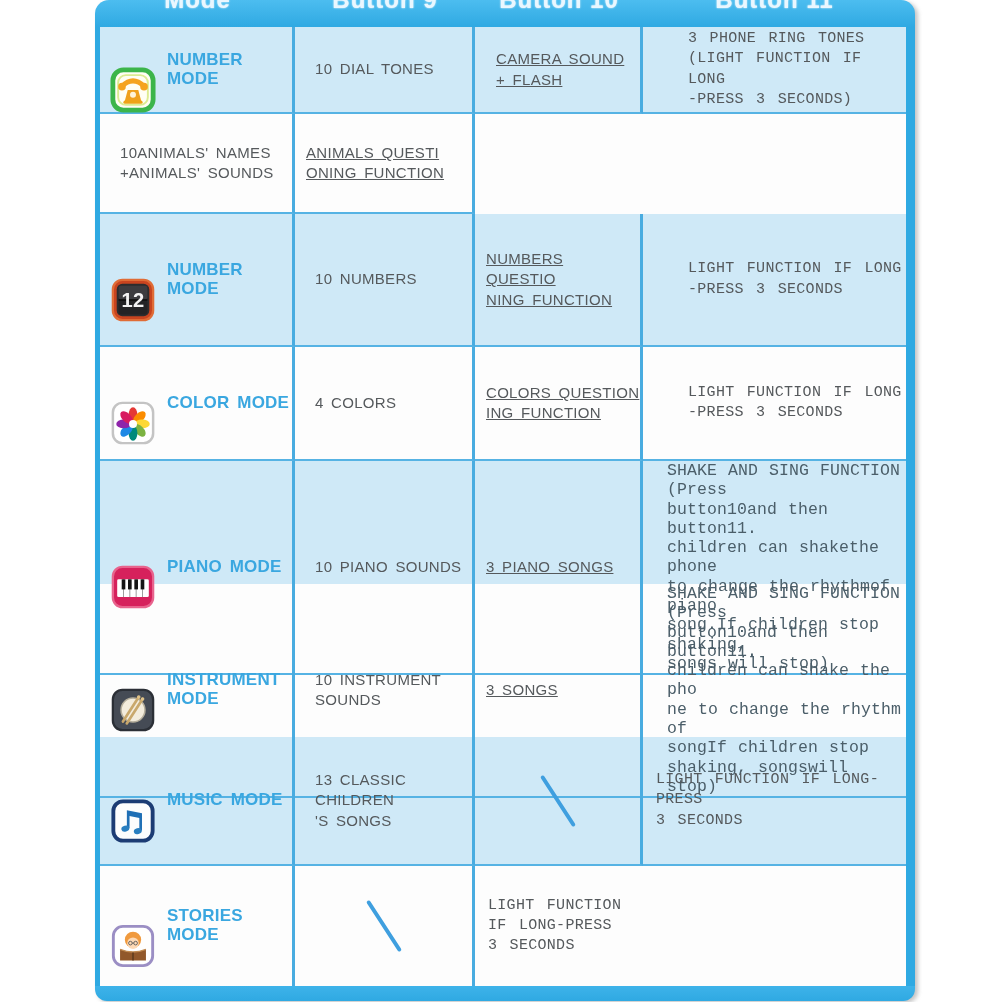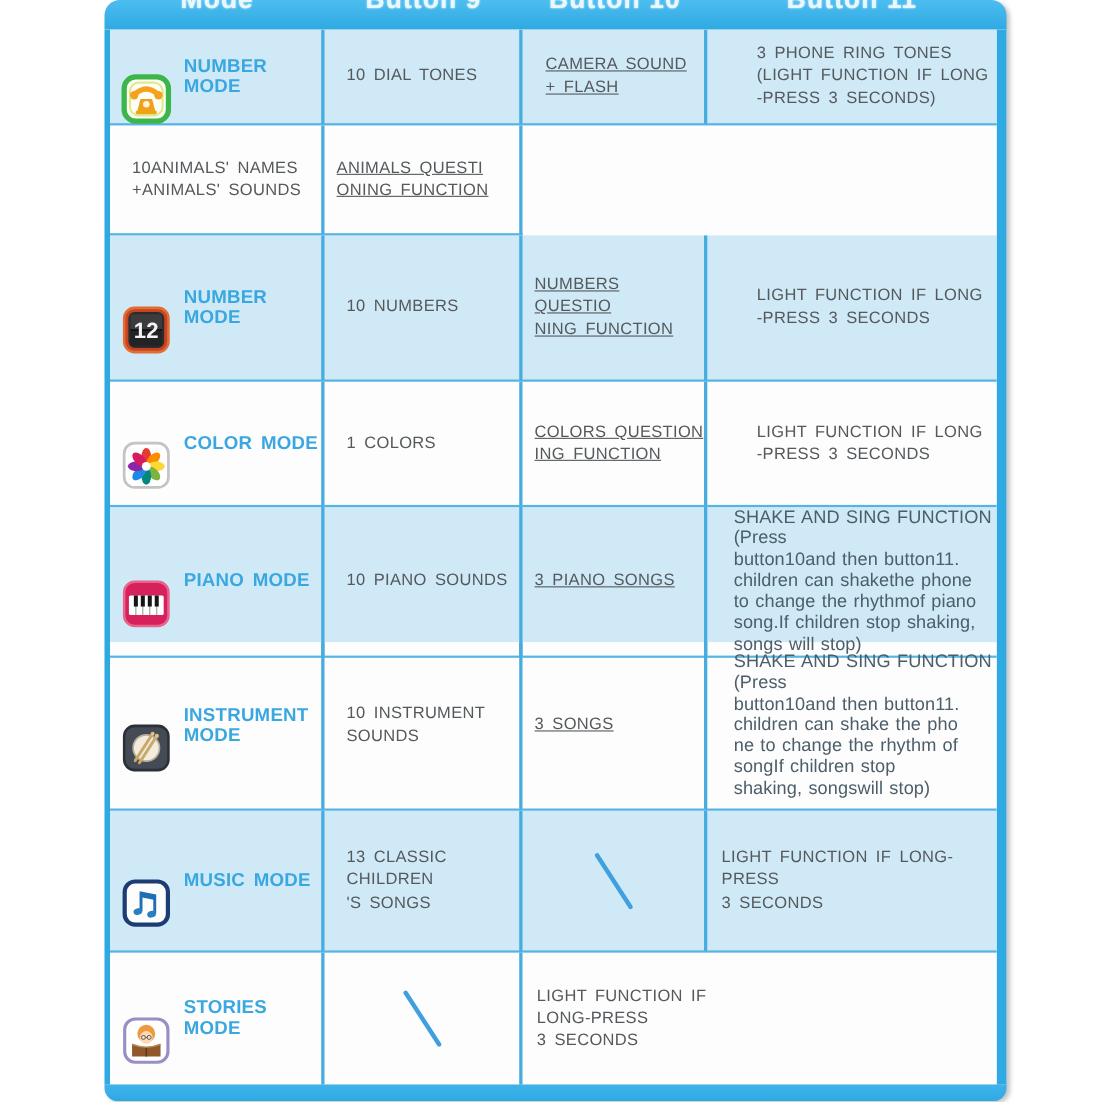"3 PHONE RING TONES" .c4 { font-family: none -> Liberation Mono, monospace }
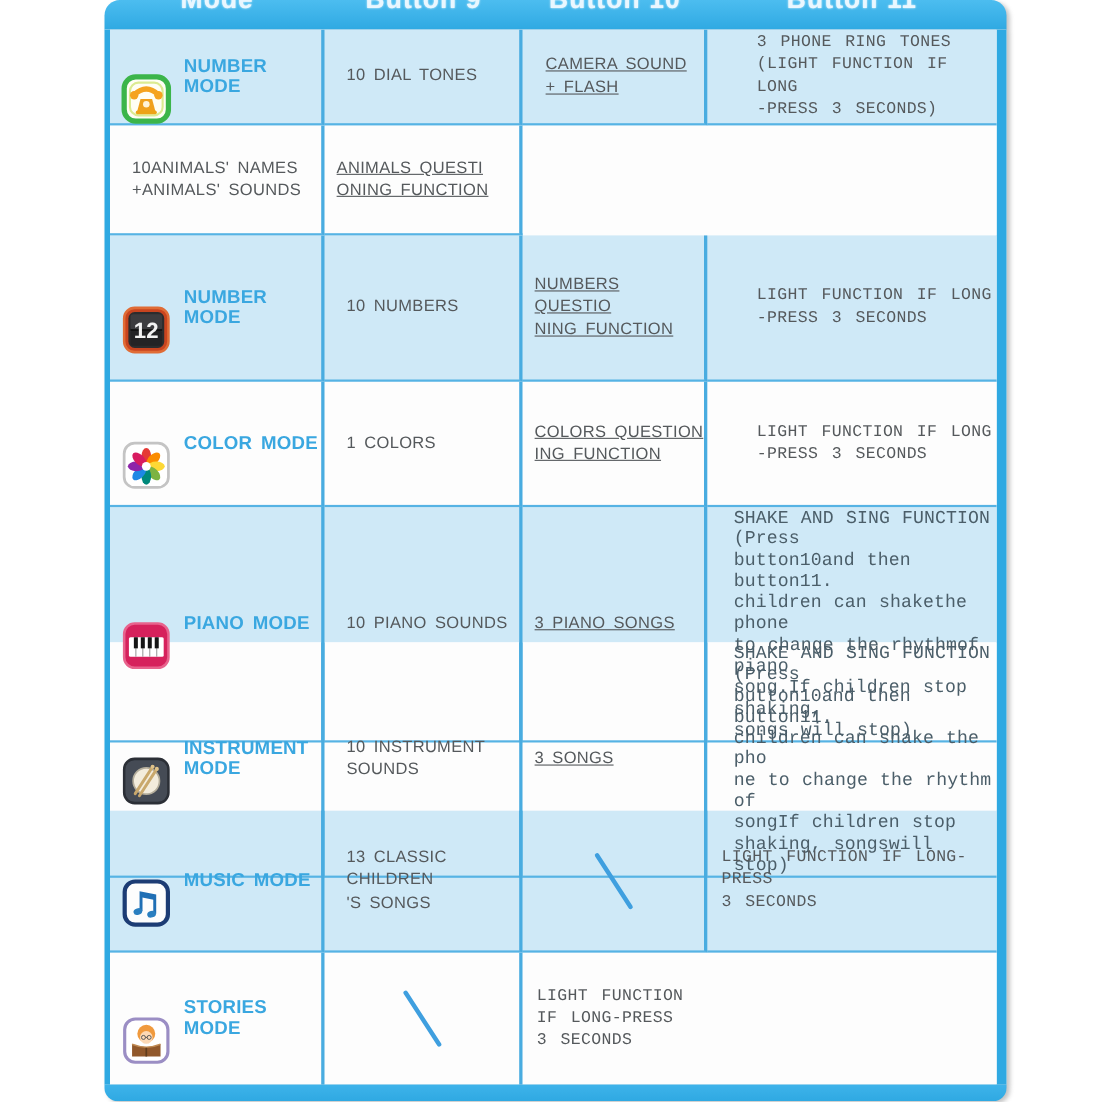"1 COLORS" div.cell { text: 1 -> 4 }
